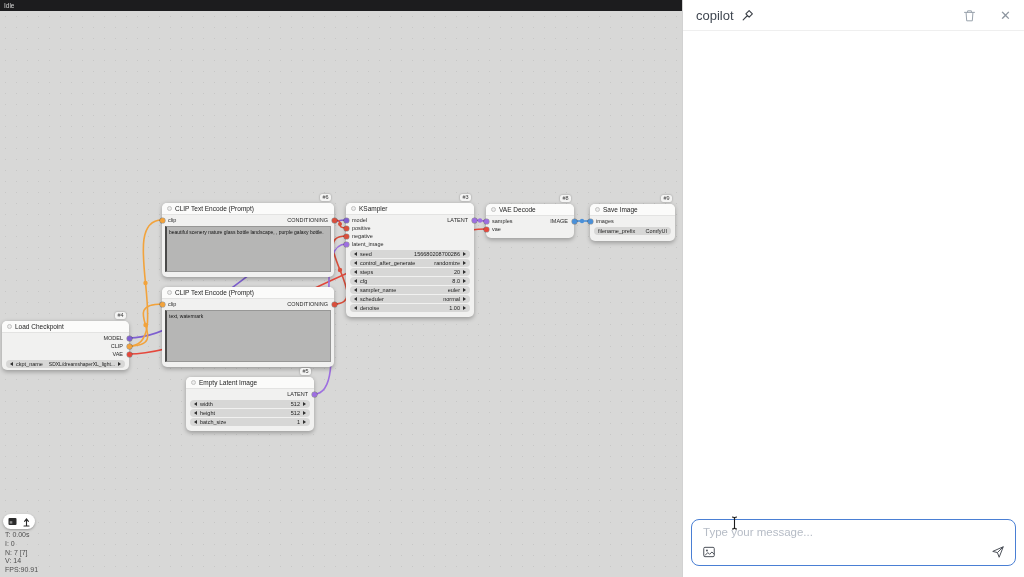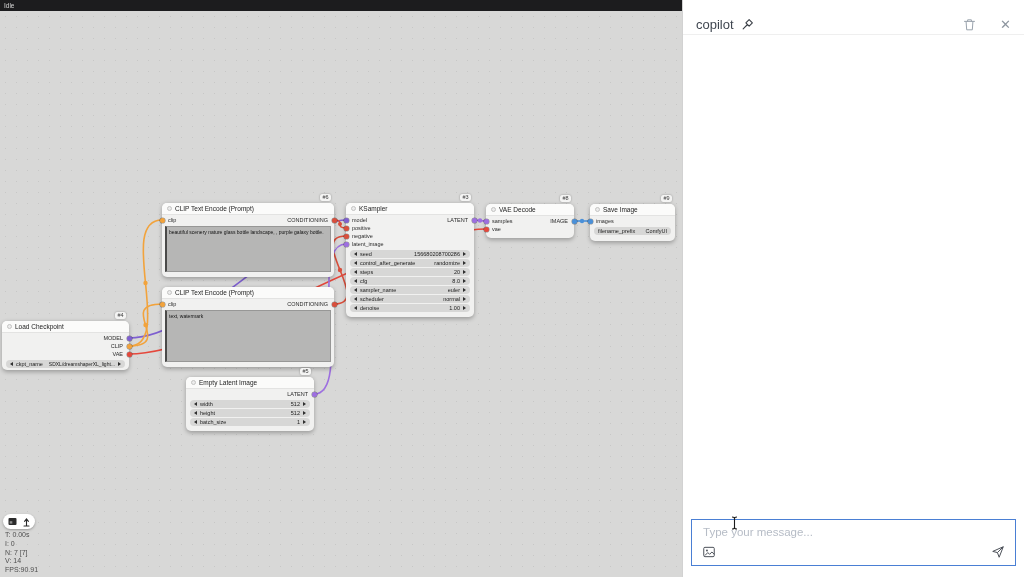"copilot" #sidebar-header { height: 20px -> 31px; margin-top: 15px -> none }
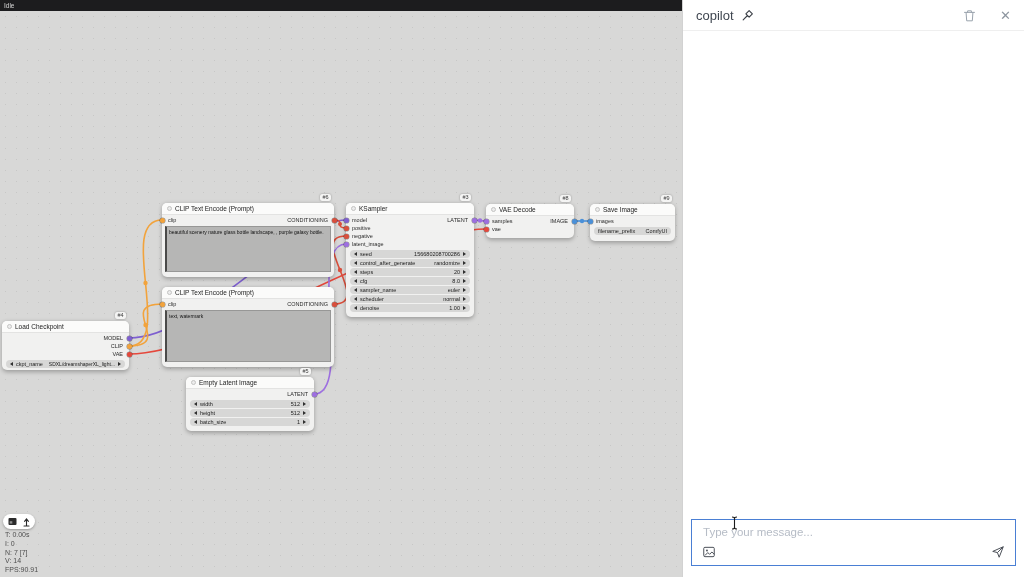"Type your message..." #chat-input-box { border-radius: 0 -> 8px }
